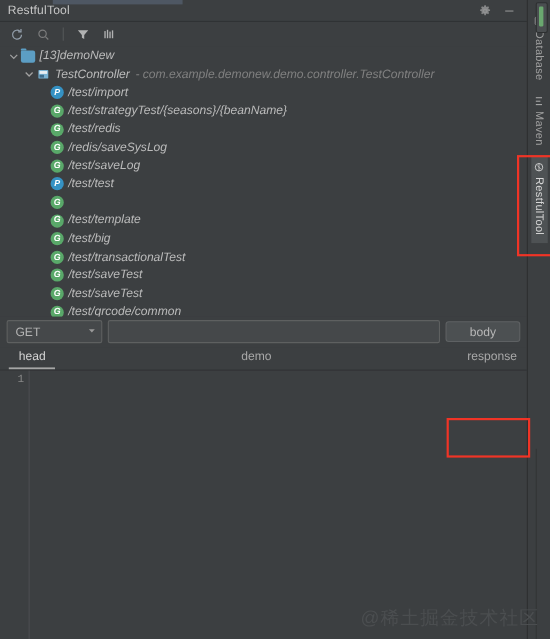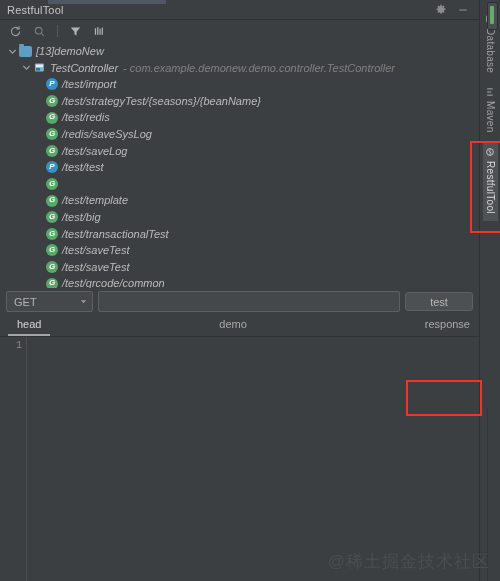"test" button.send-btn { text: test -> body }
